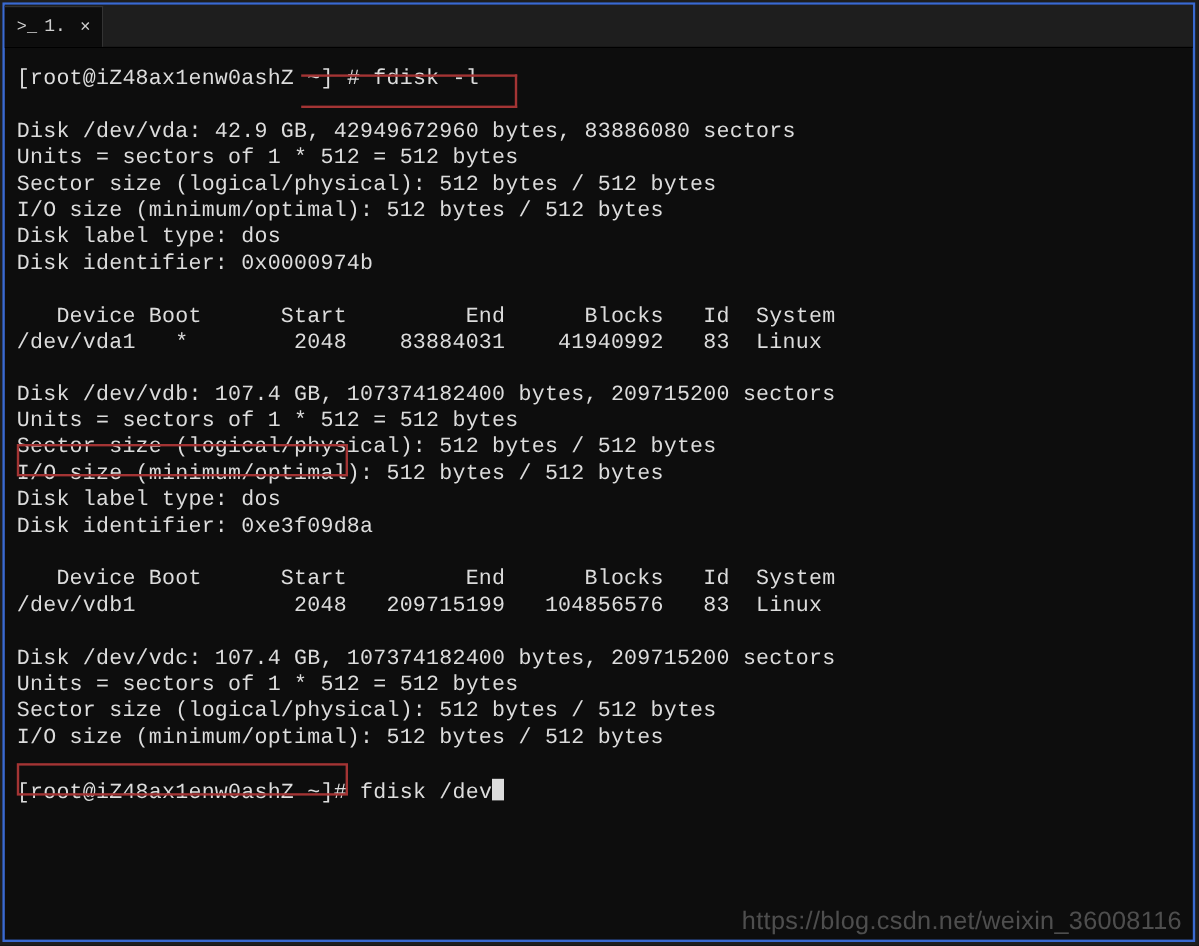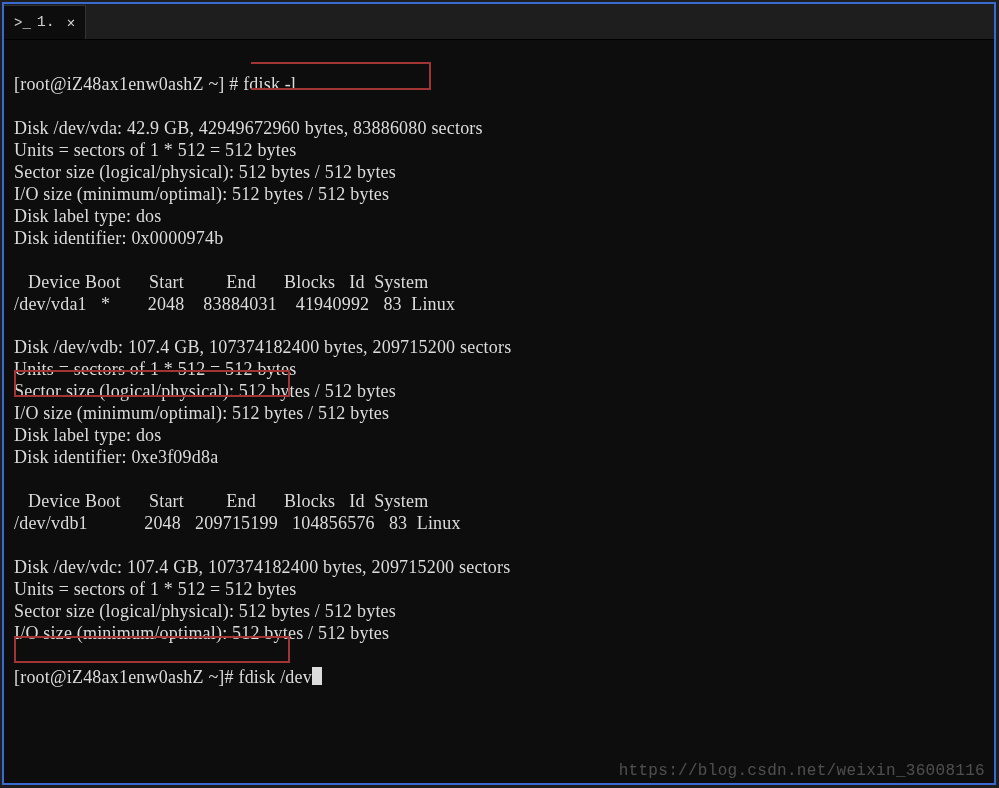"[root@iZ48ax1enw0ashZ ~] # fdisk -l" .term { font-family: Liberation Serif, serif -> none; padding: 34px 10px 10px 10px -> 16px 10px 10px 10px }
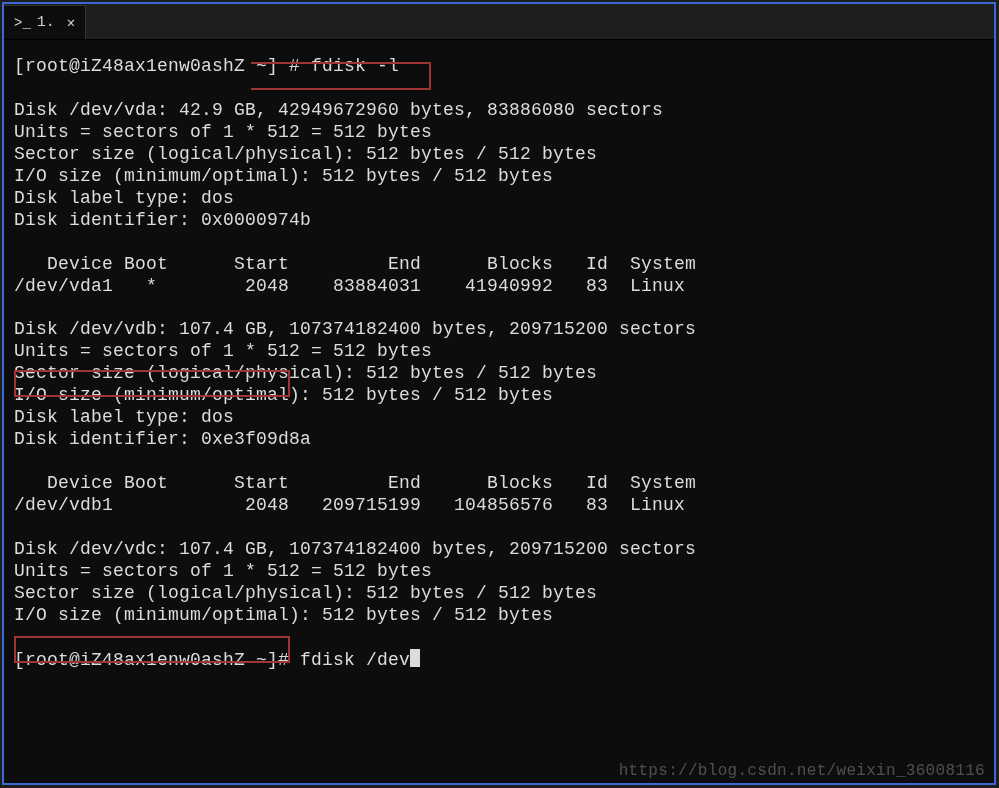"https://blog.csdn.net/weixin_36008116" .watermark { font-family: Liberation Mono, monospace -> Liberation Sans, sans-serif; font-size: 16px -> 21px }
